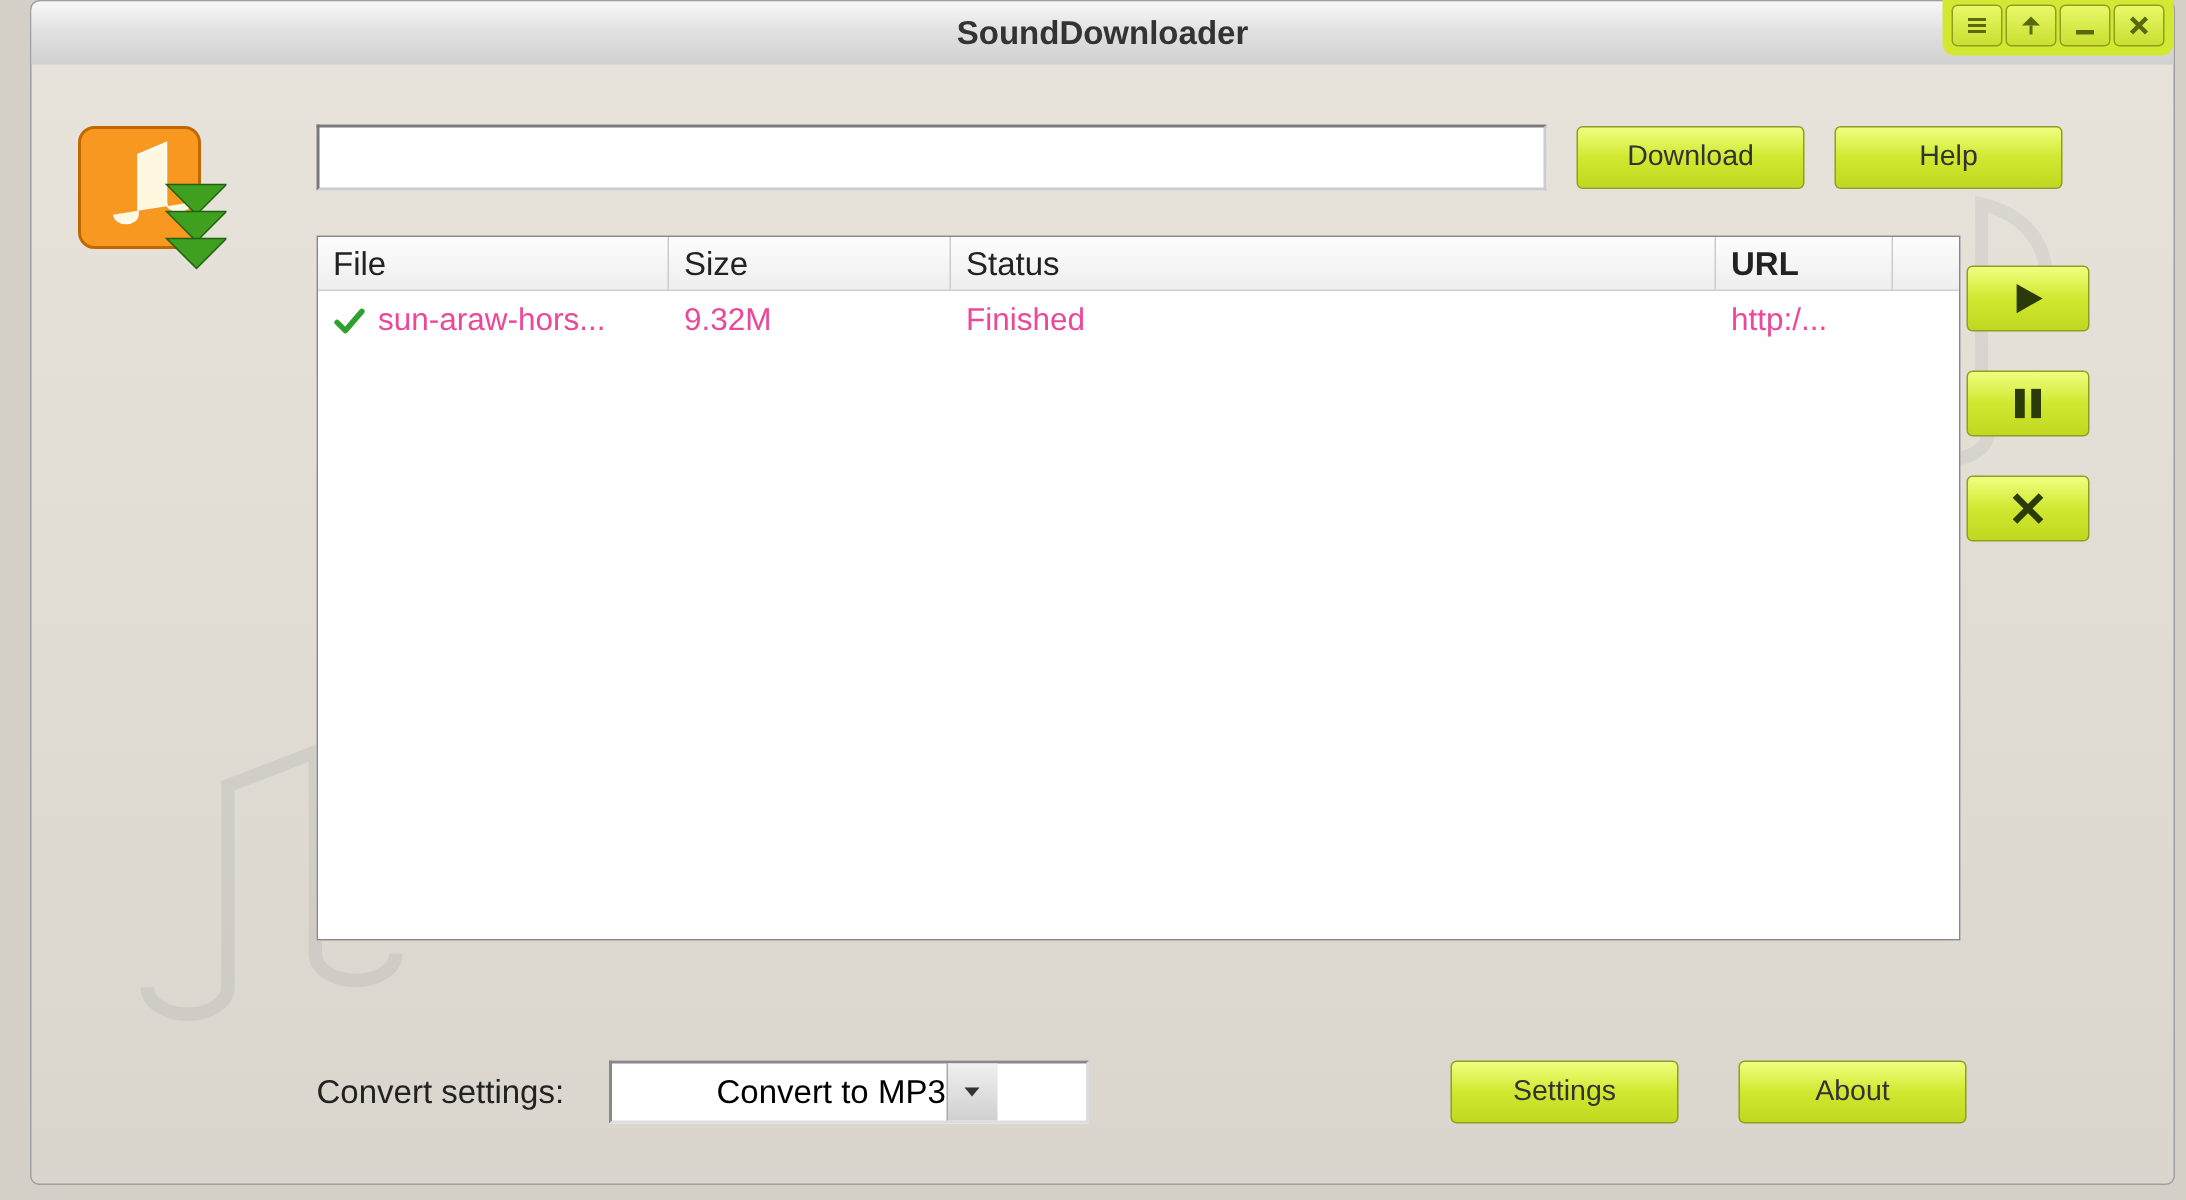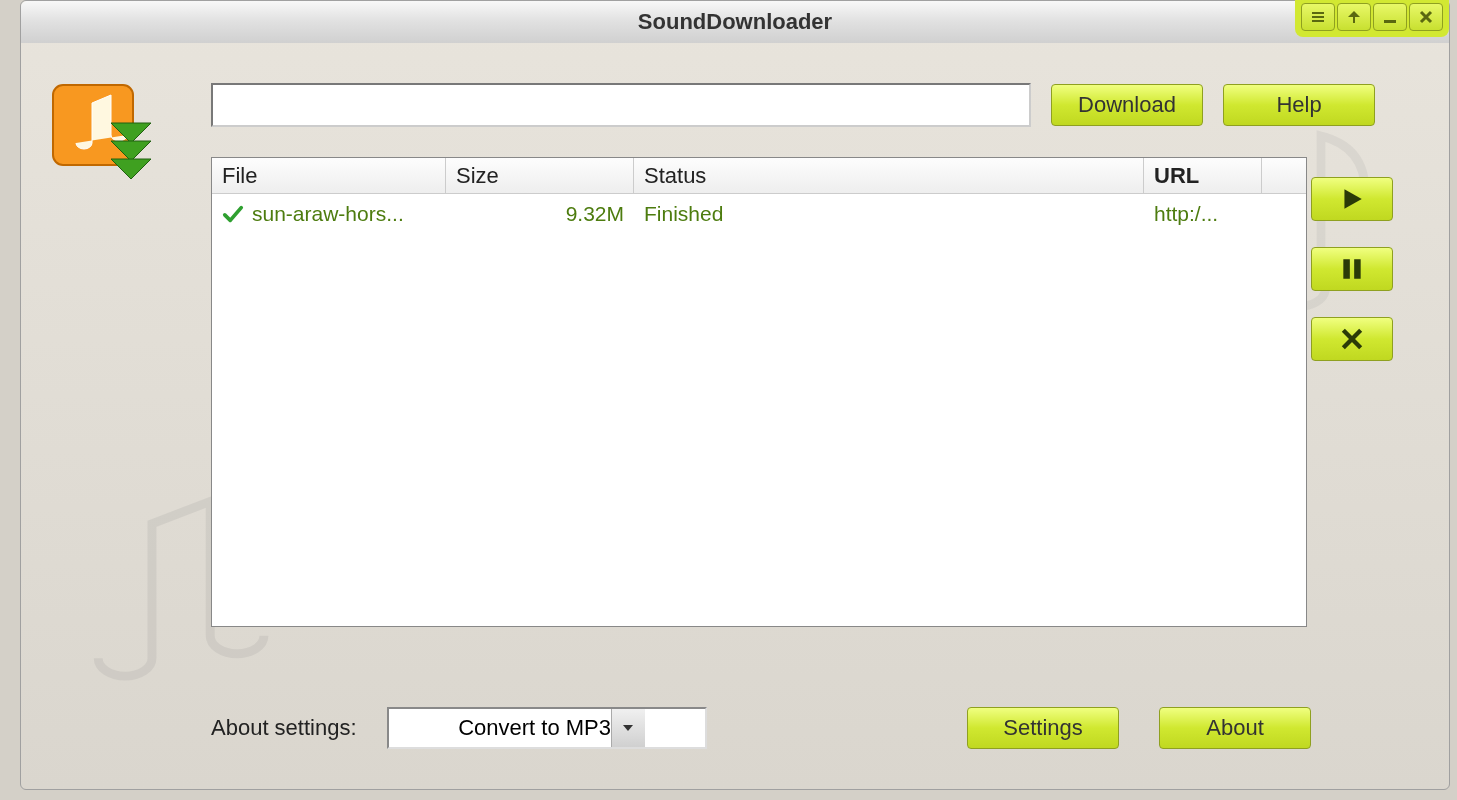"Download" .btn { font-size: 22px -> 19px }
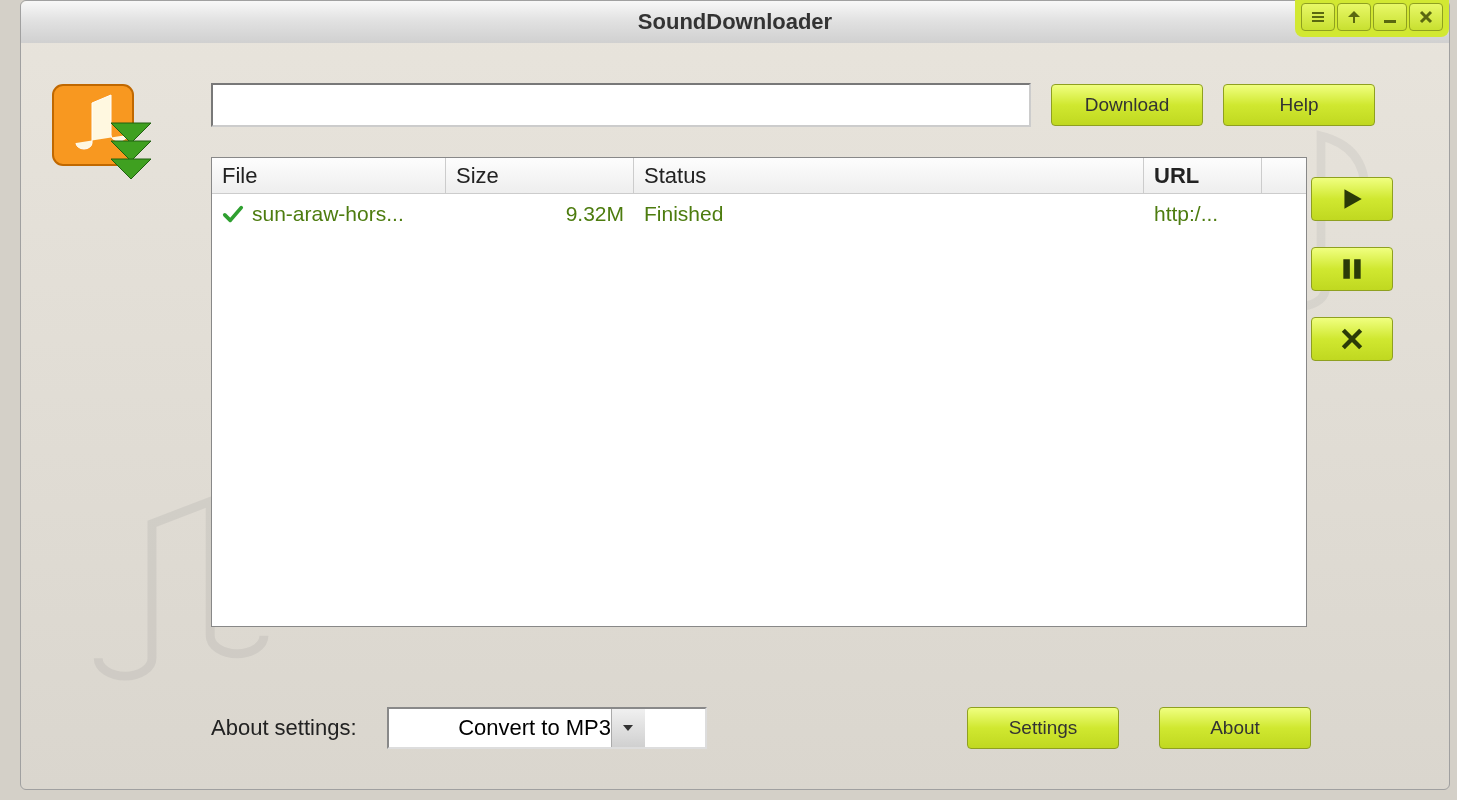"sun-araw-hors..." .row { color: #4d7c0f -> #ec4899 }
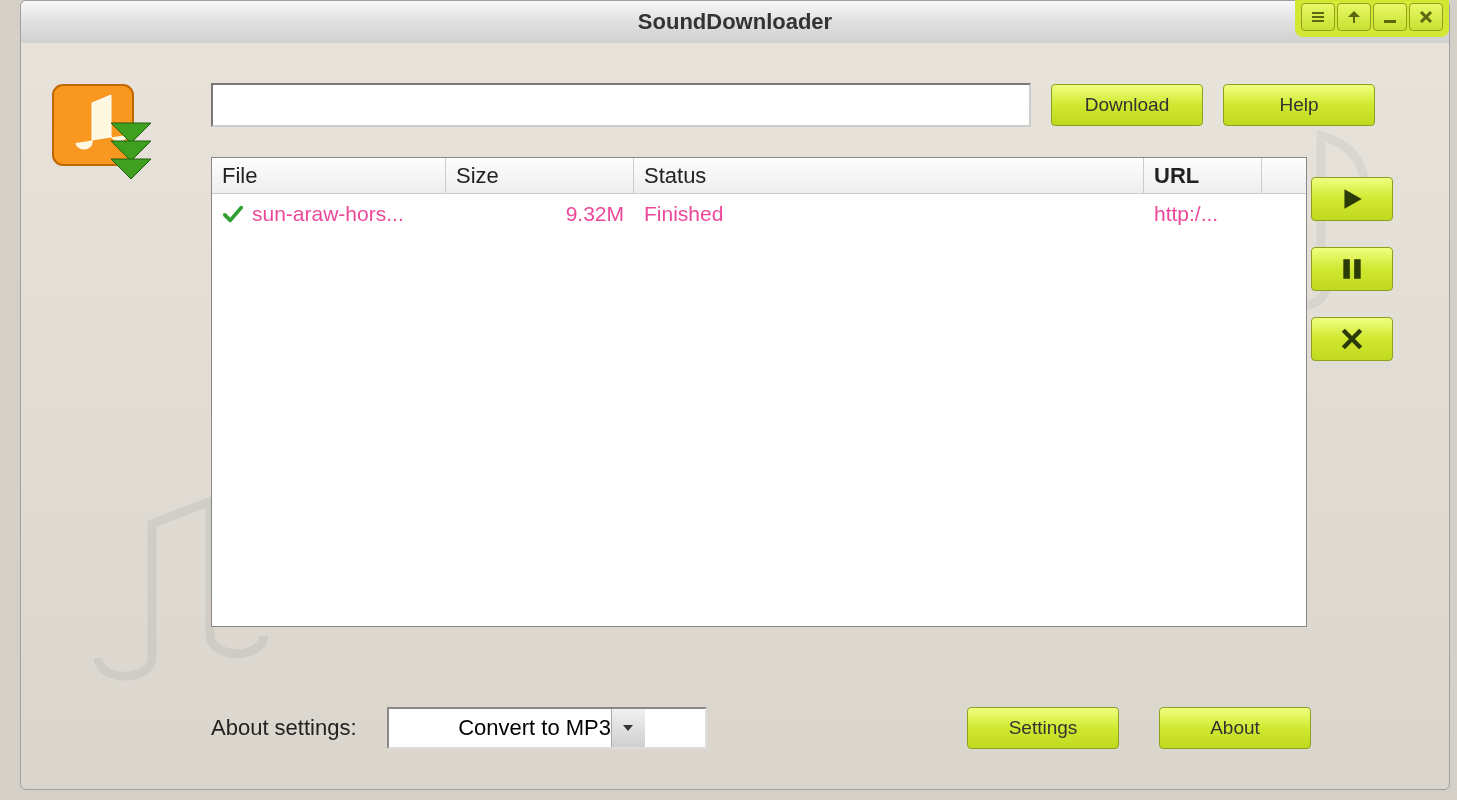"9.32M" .td-size { justify-content: flex-end -> none }
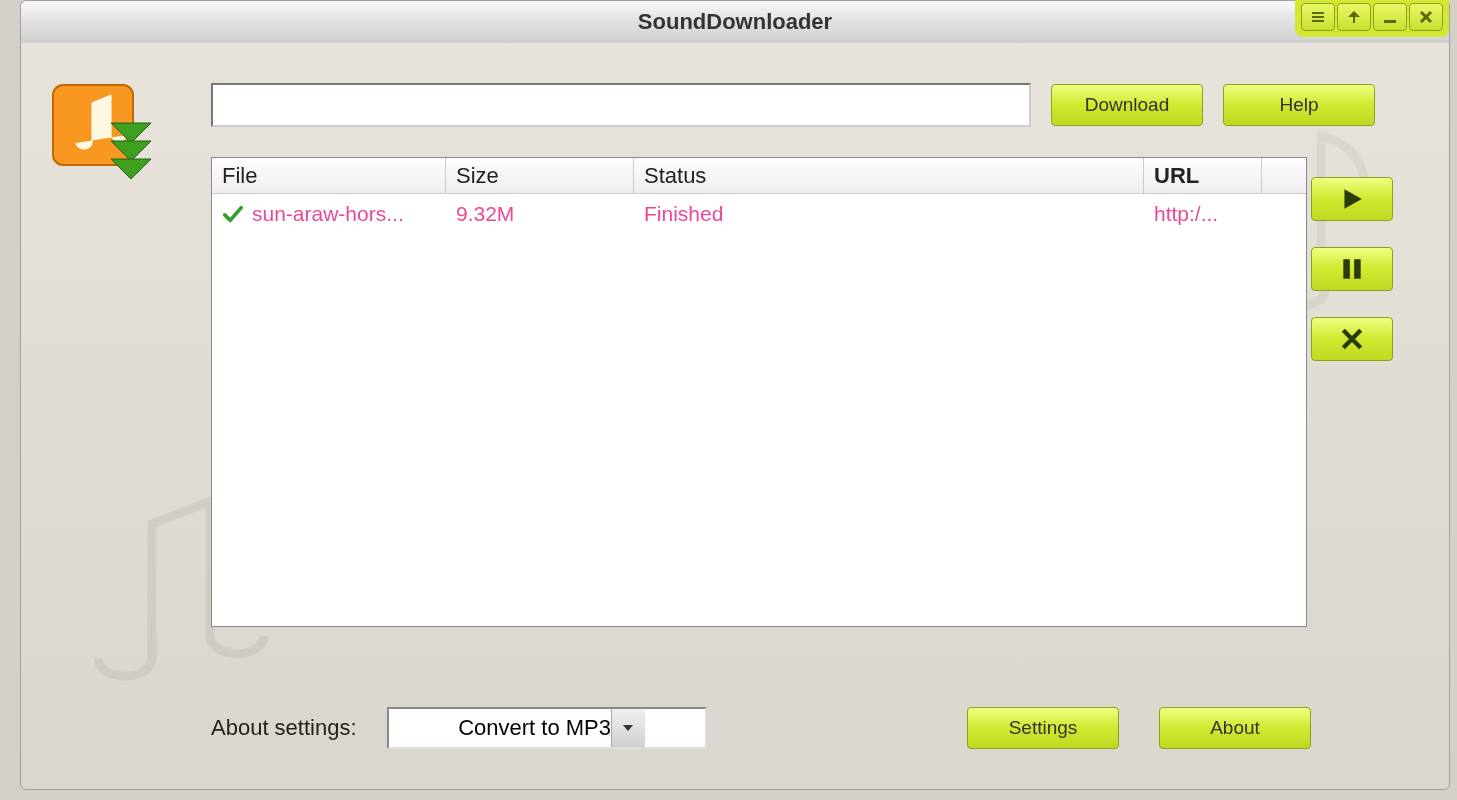"About settings:" span.output-label { text: About -> Convert }
